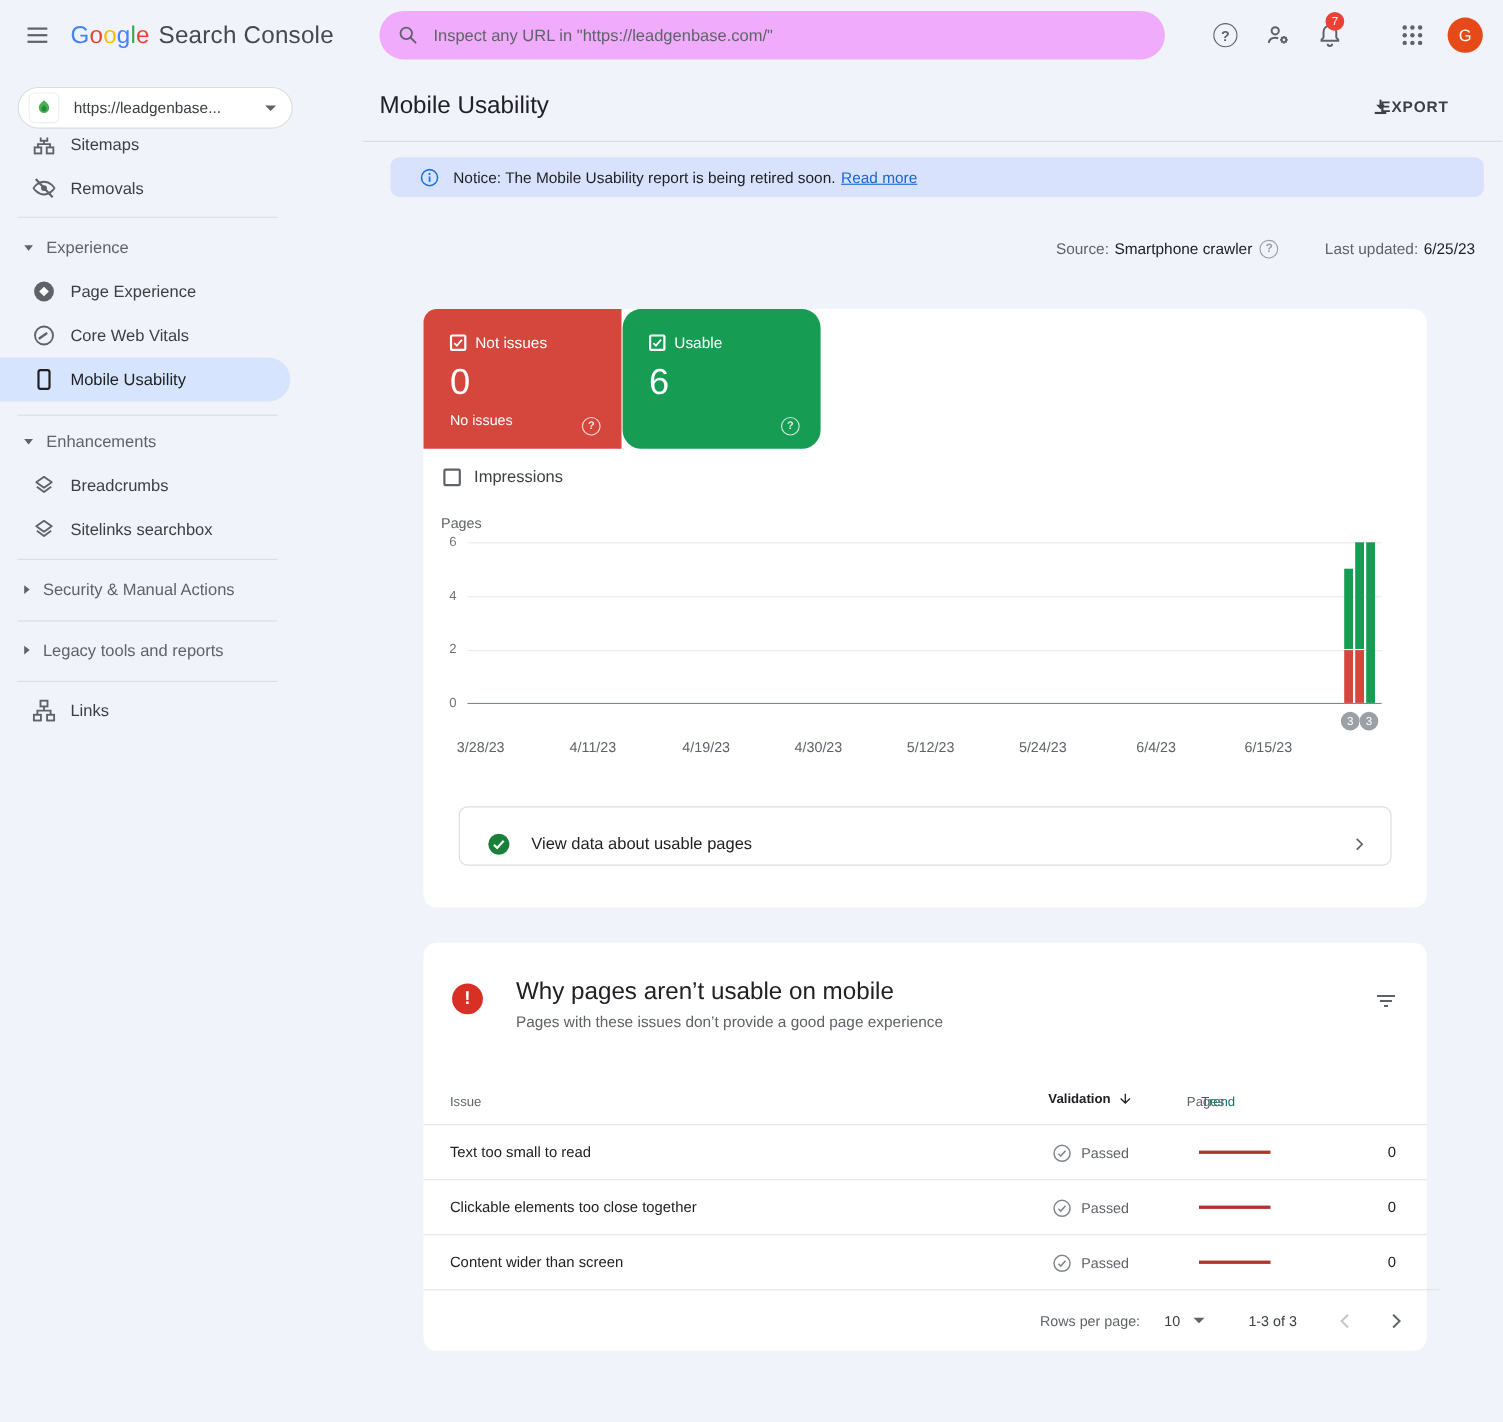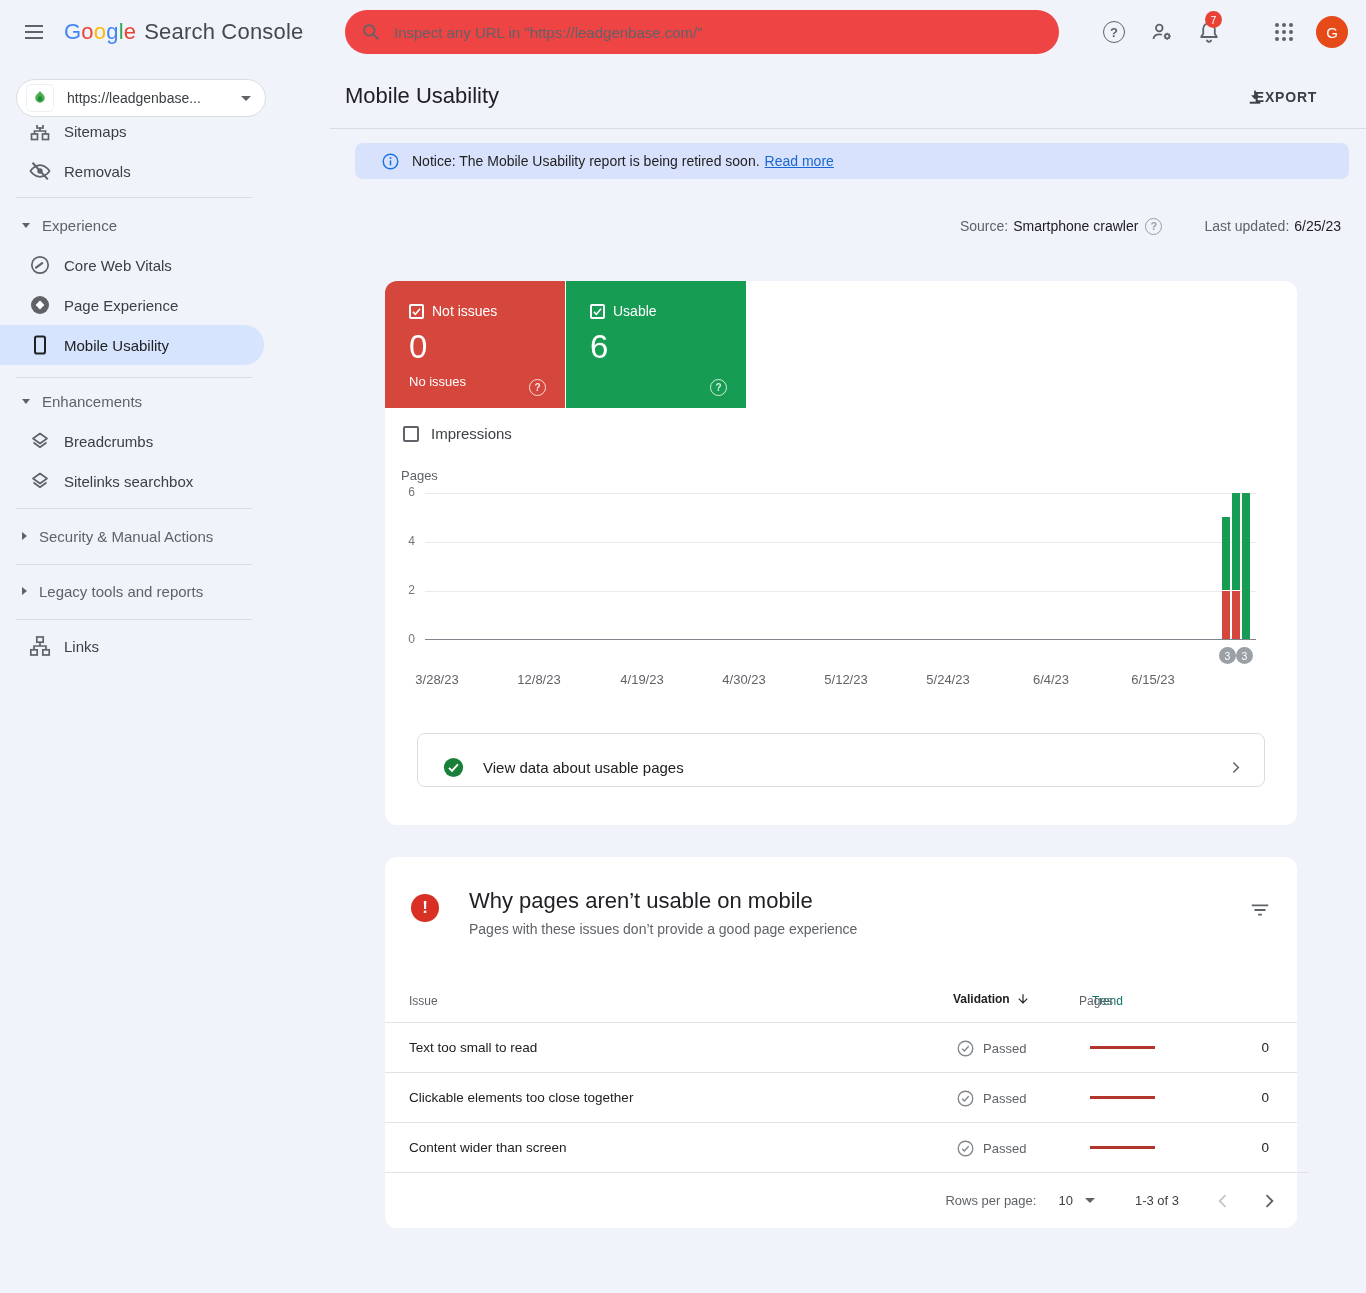"Inspect any URL in" .searchbox { background: #ef4444 -> #f0abfc }
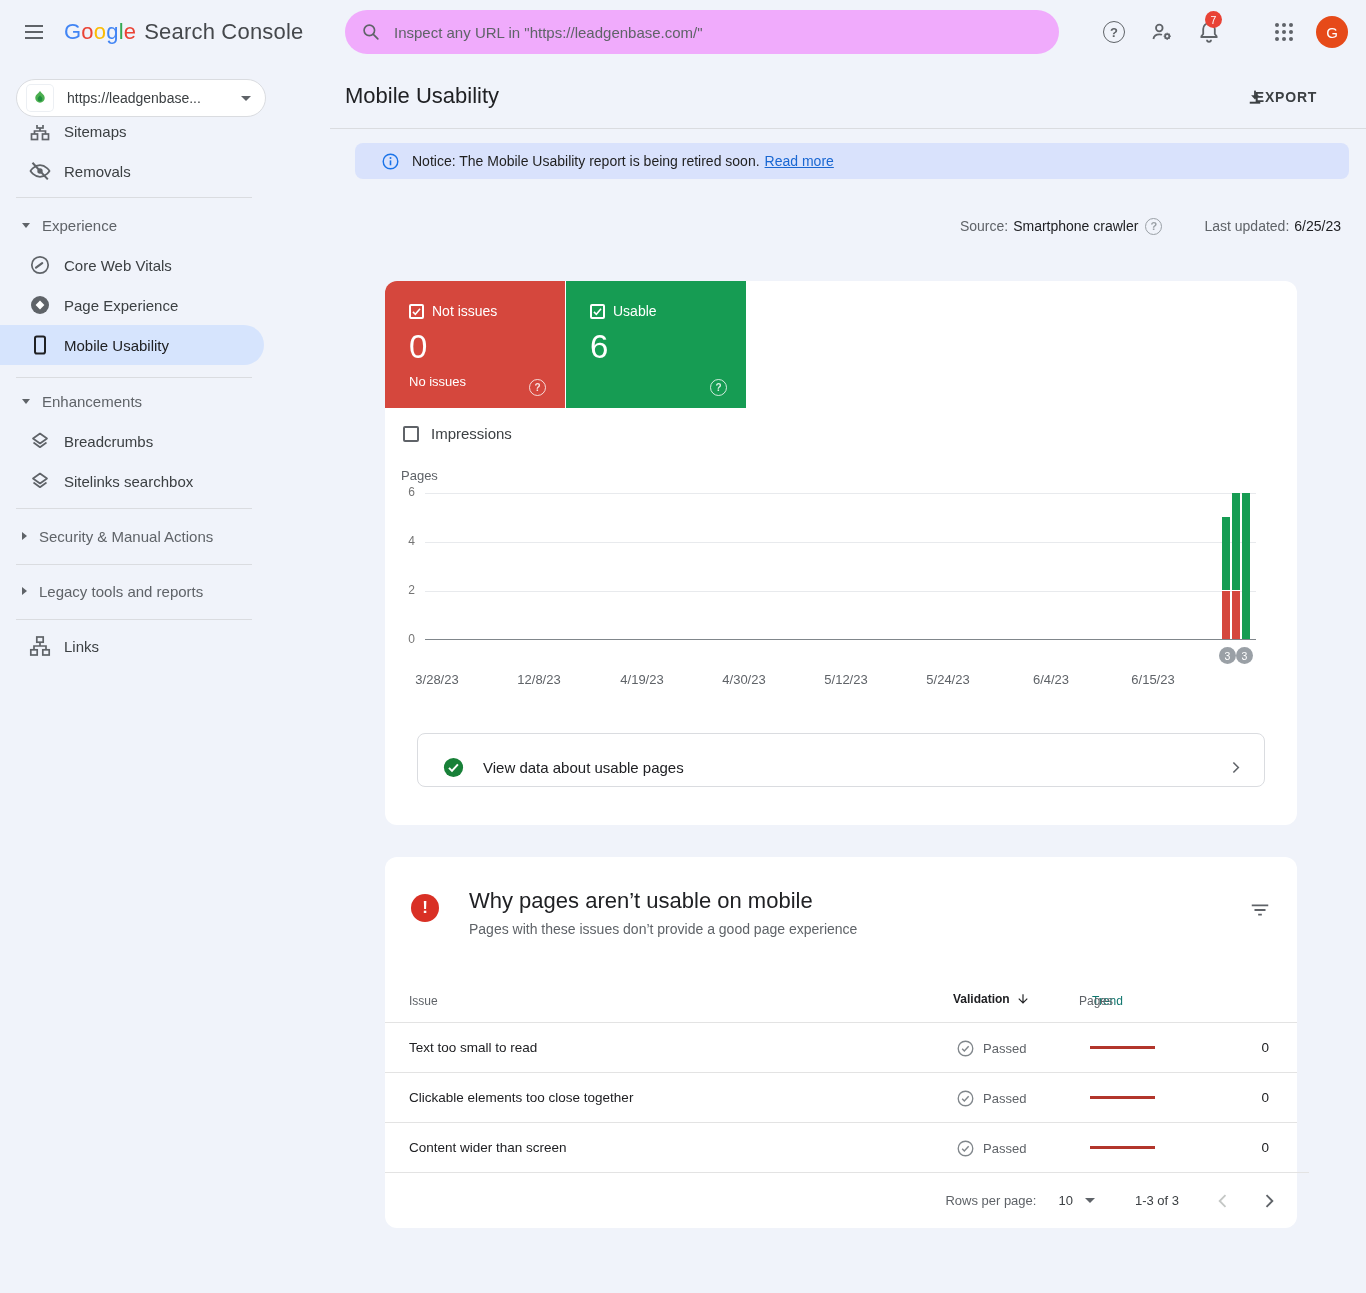"Core Web Vitals" div.nav-item { order: before "Page Experience" -> after "Page Experience" }
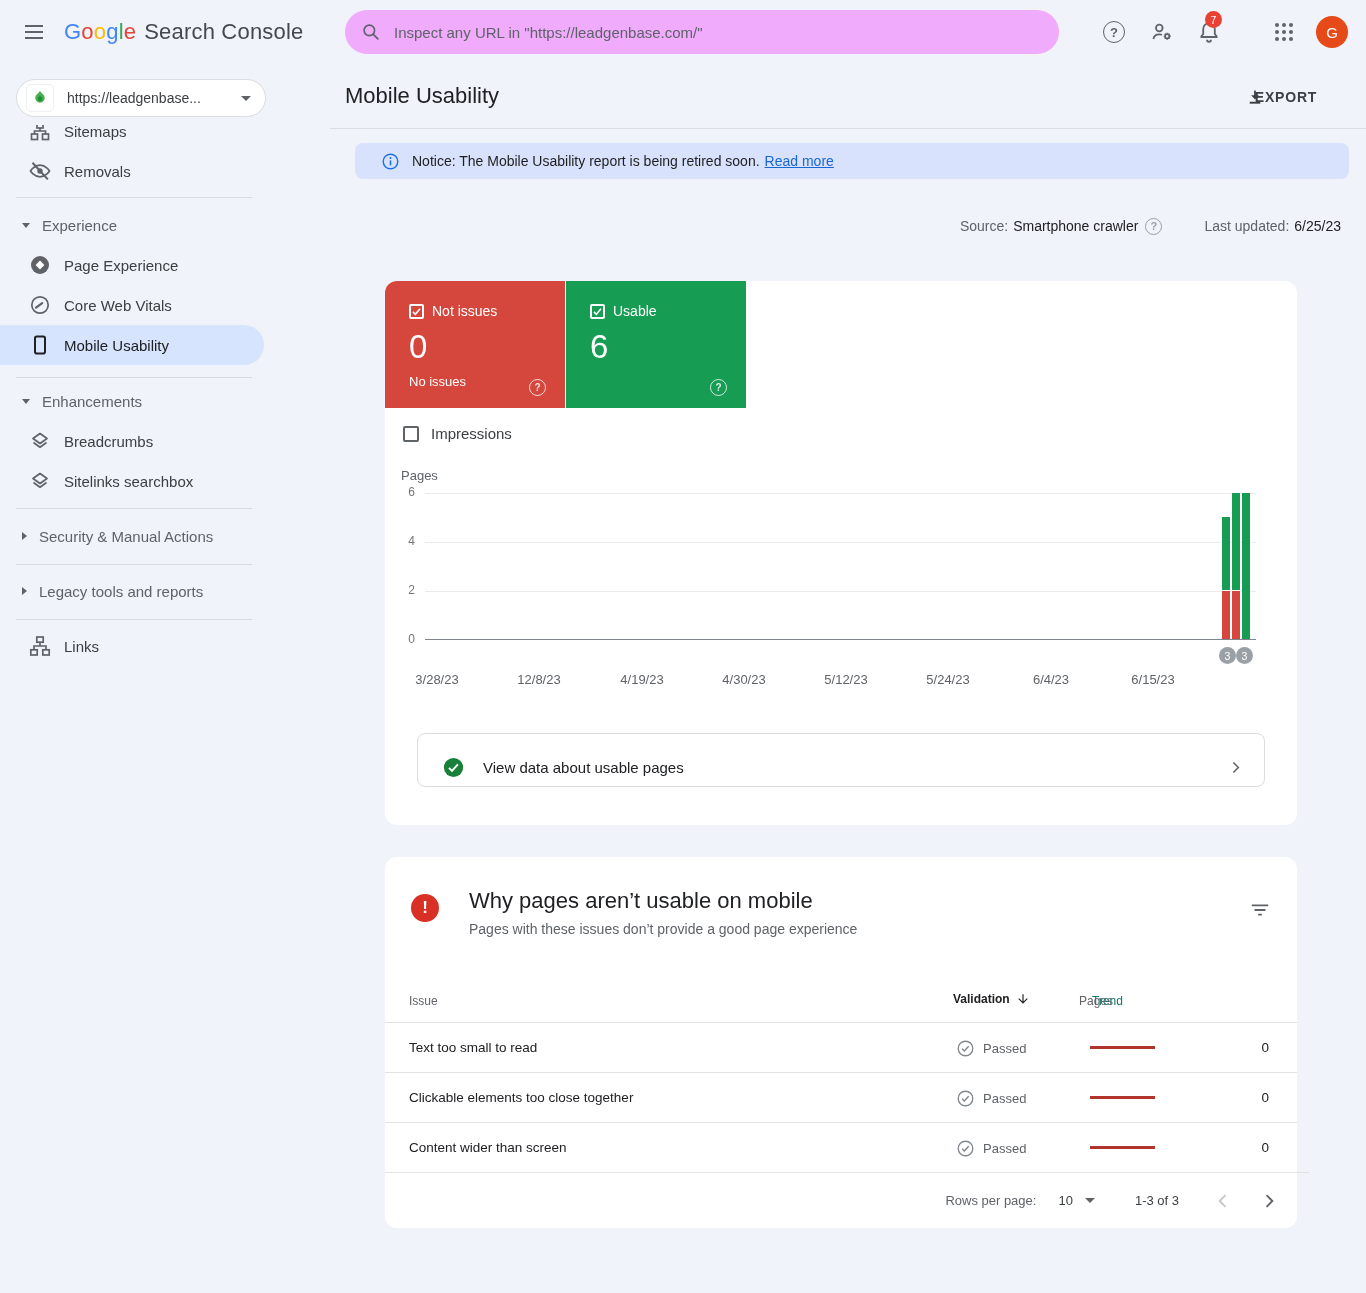"Usable" .sumbox { border-radius: none -> 17px }
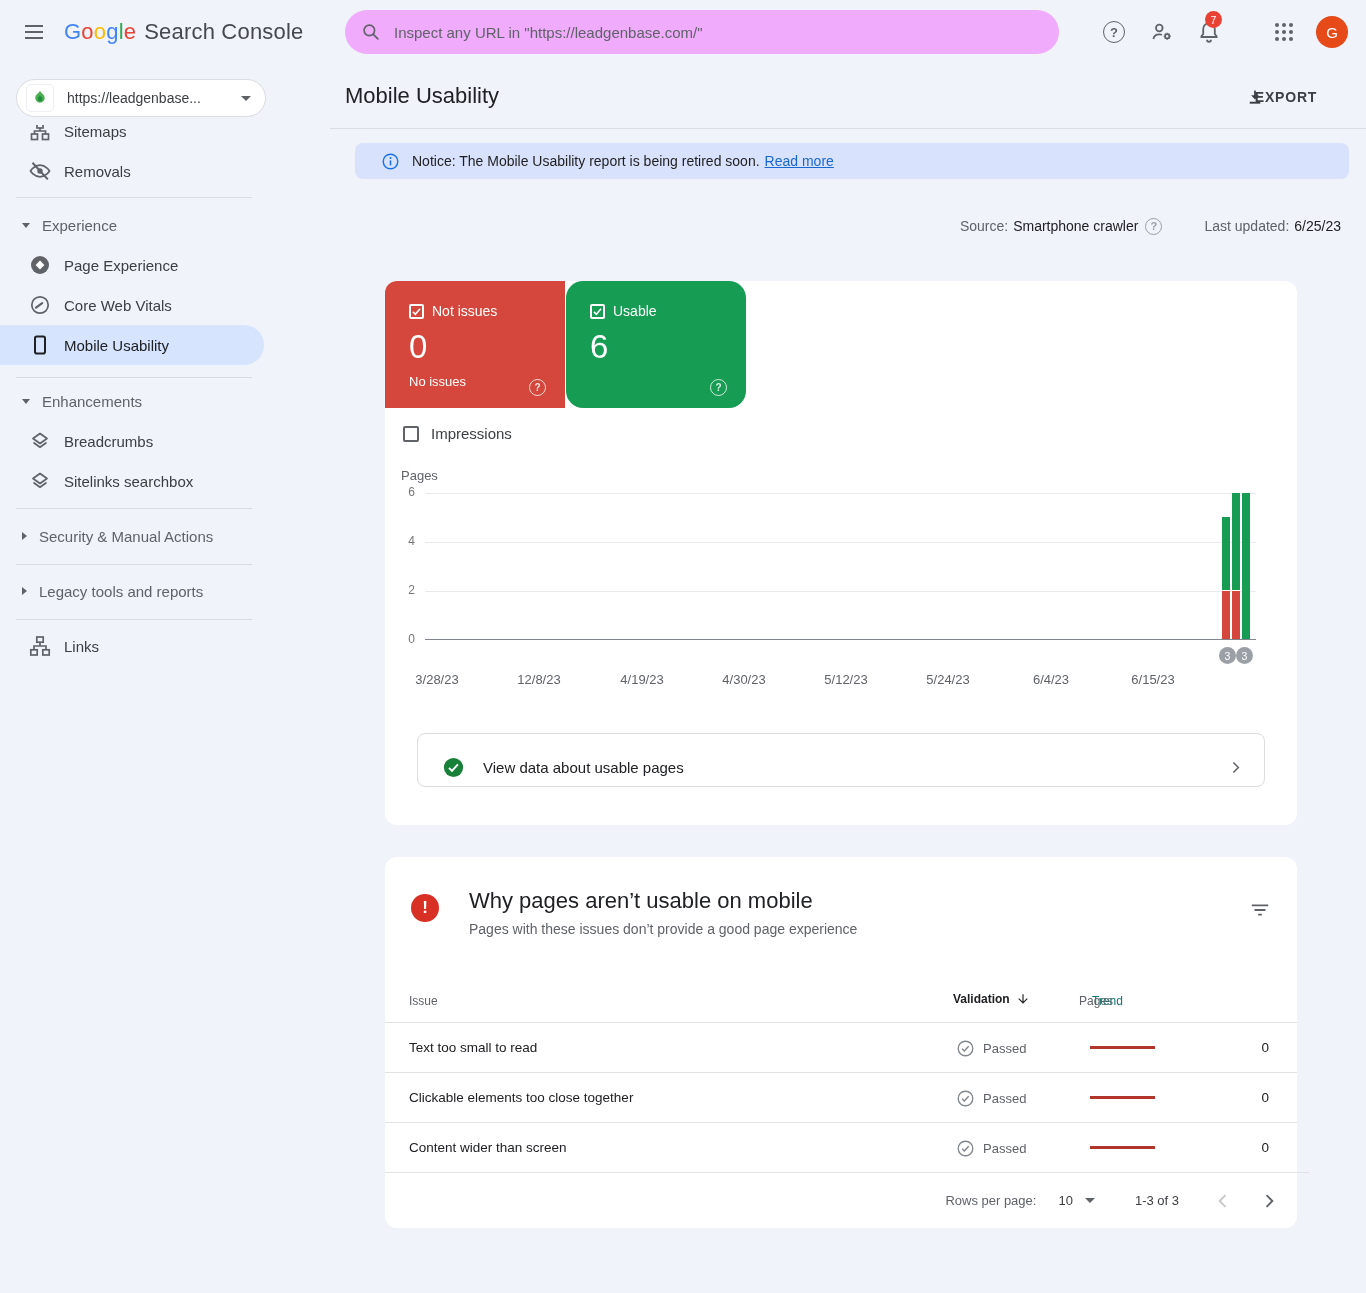"12/8/23" div.xlabel { text: 12/8/23 -> 4/11/23 }
